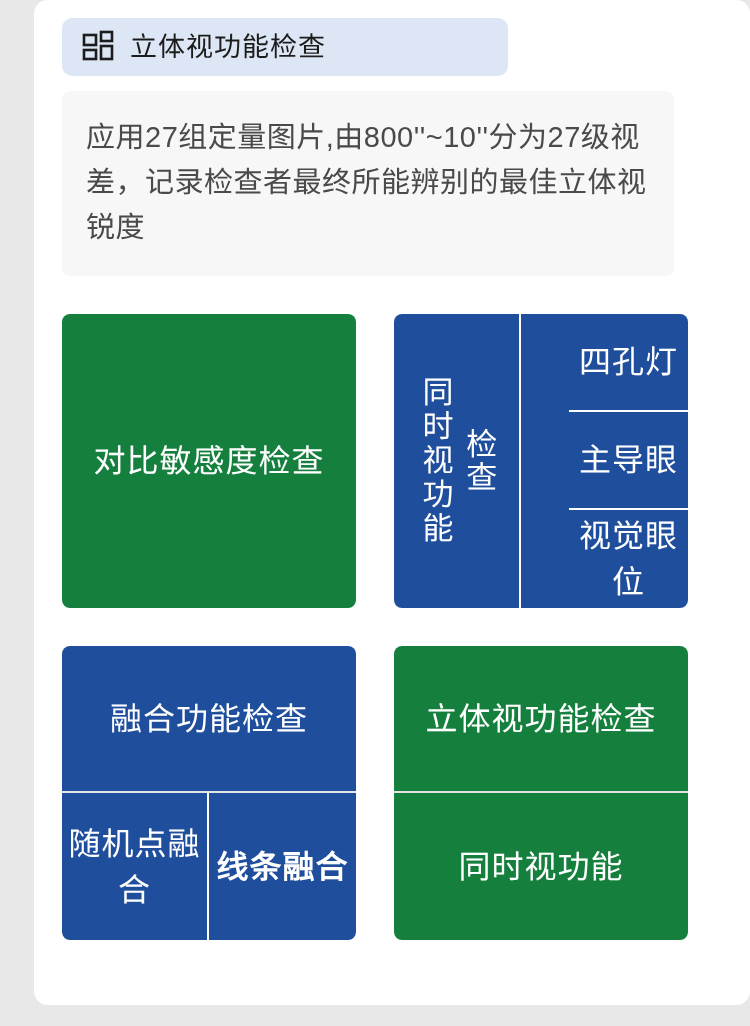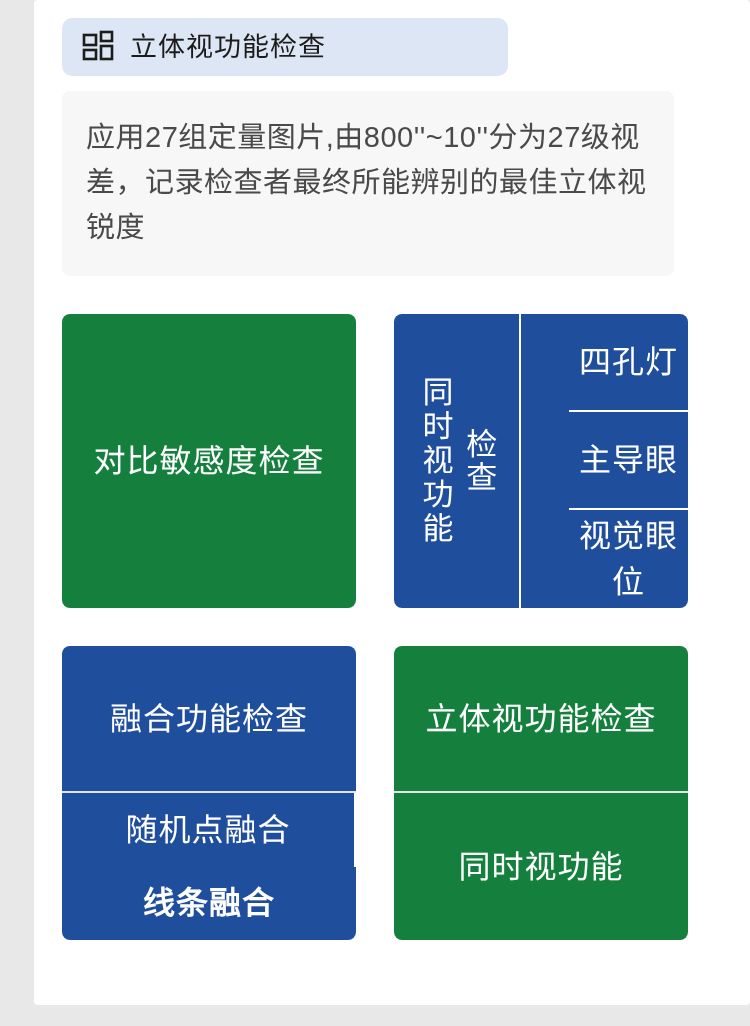"立体视功能检查" .card { border-radius: 4px -> 14px }
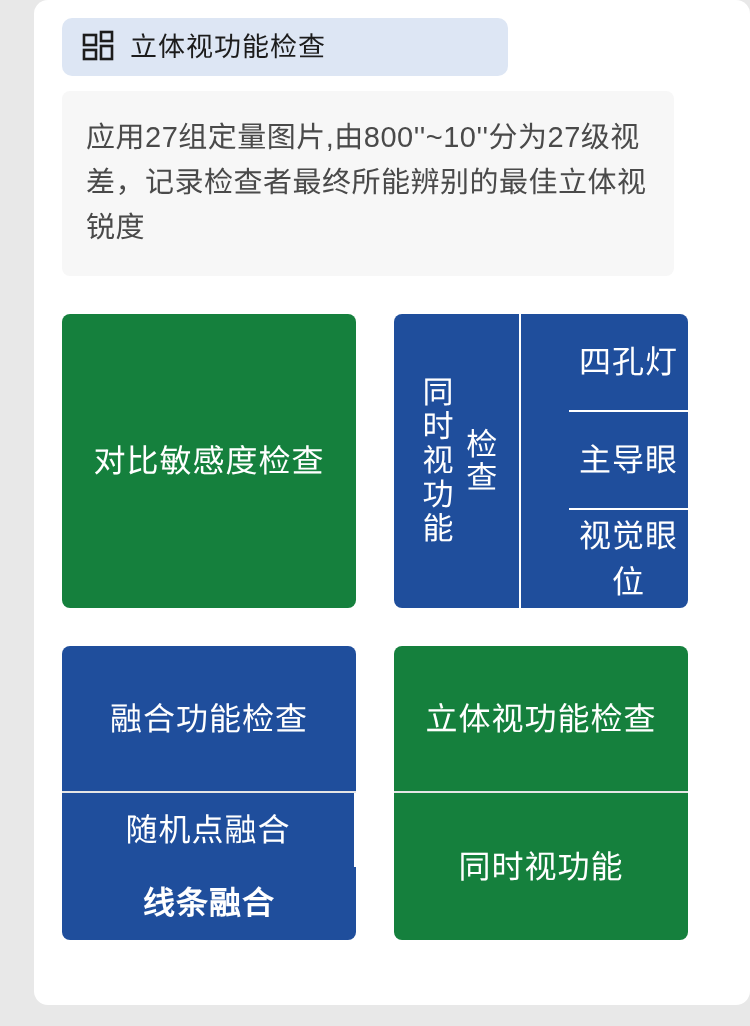"随机点融合" .bottom-pane { flex-direction: column -> none }
